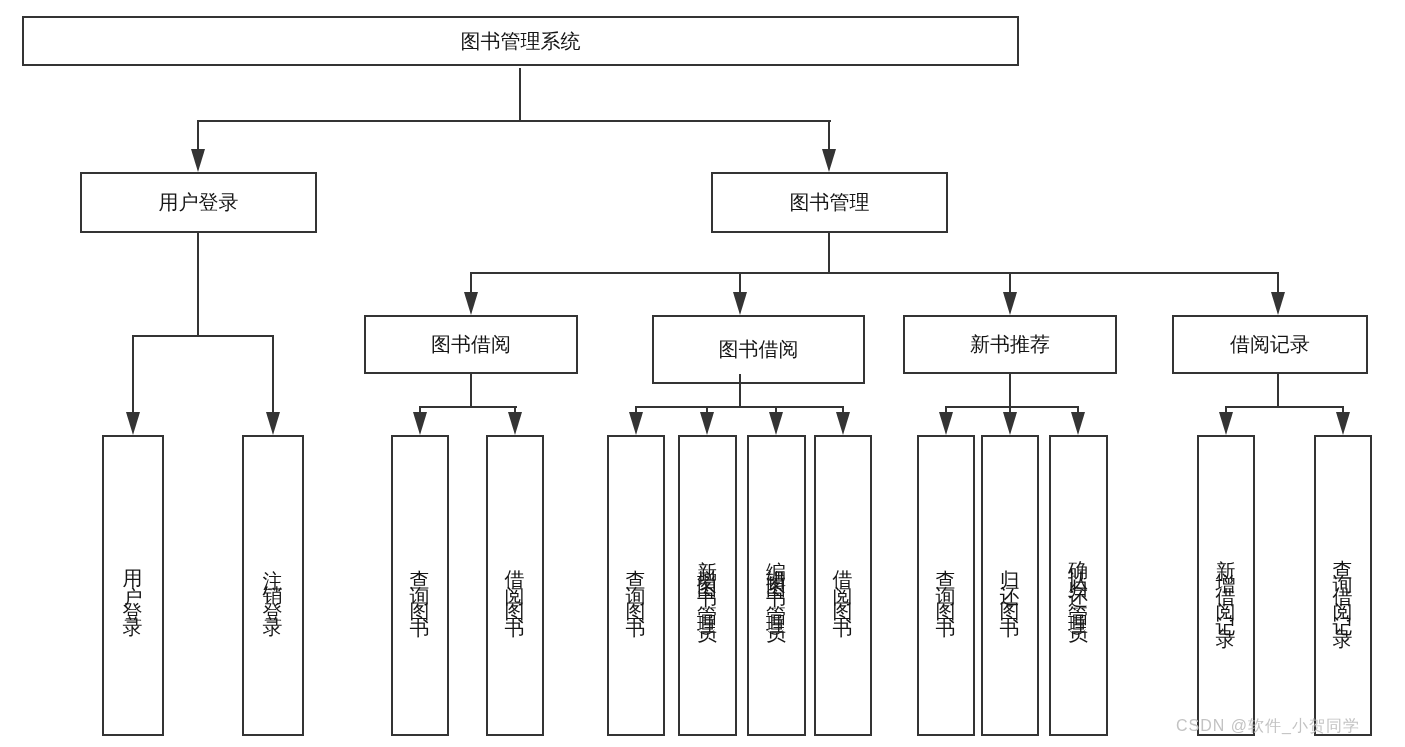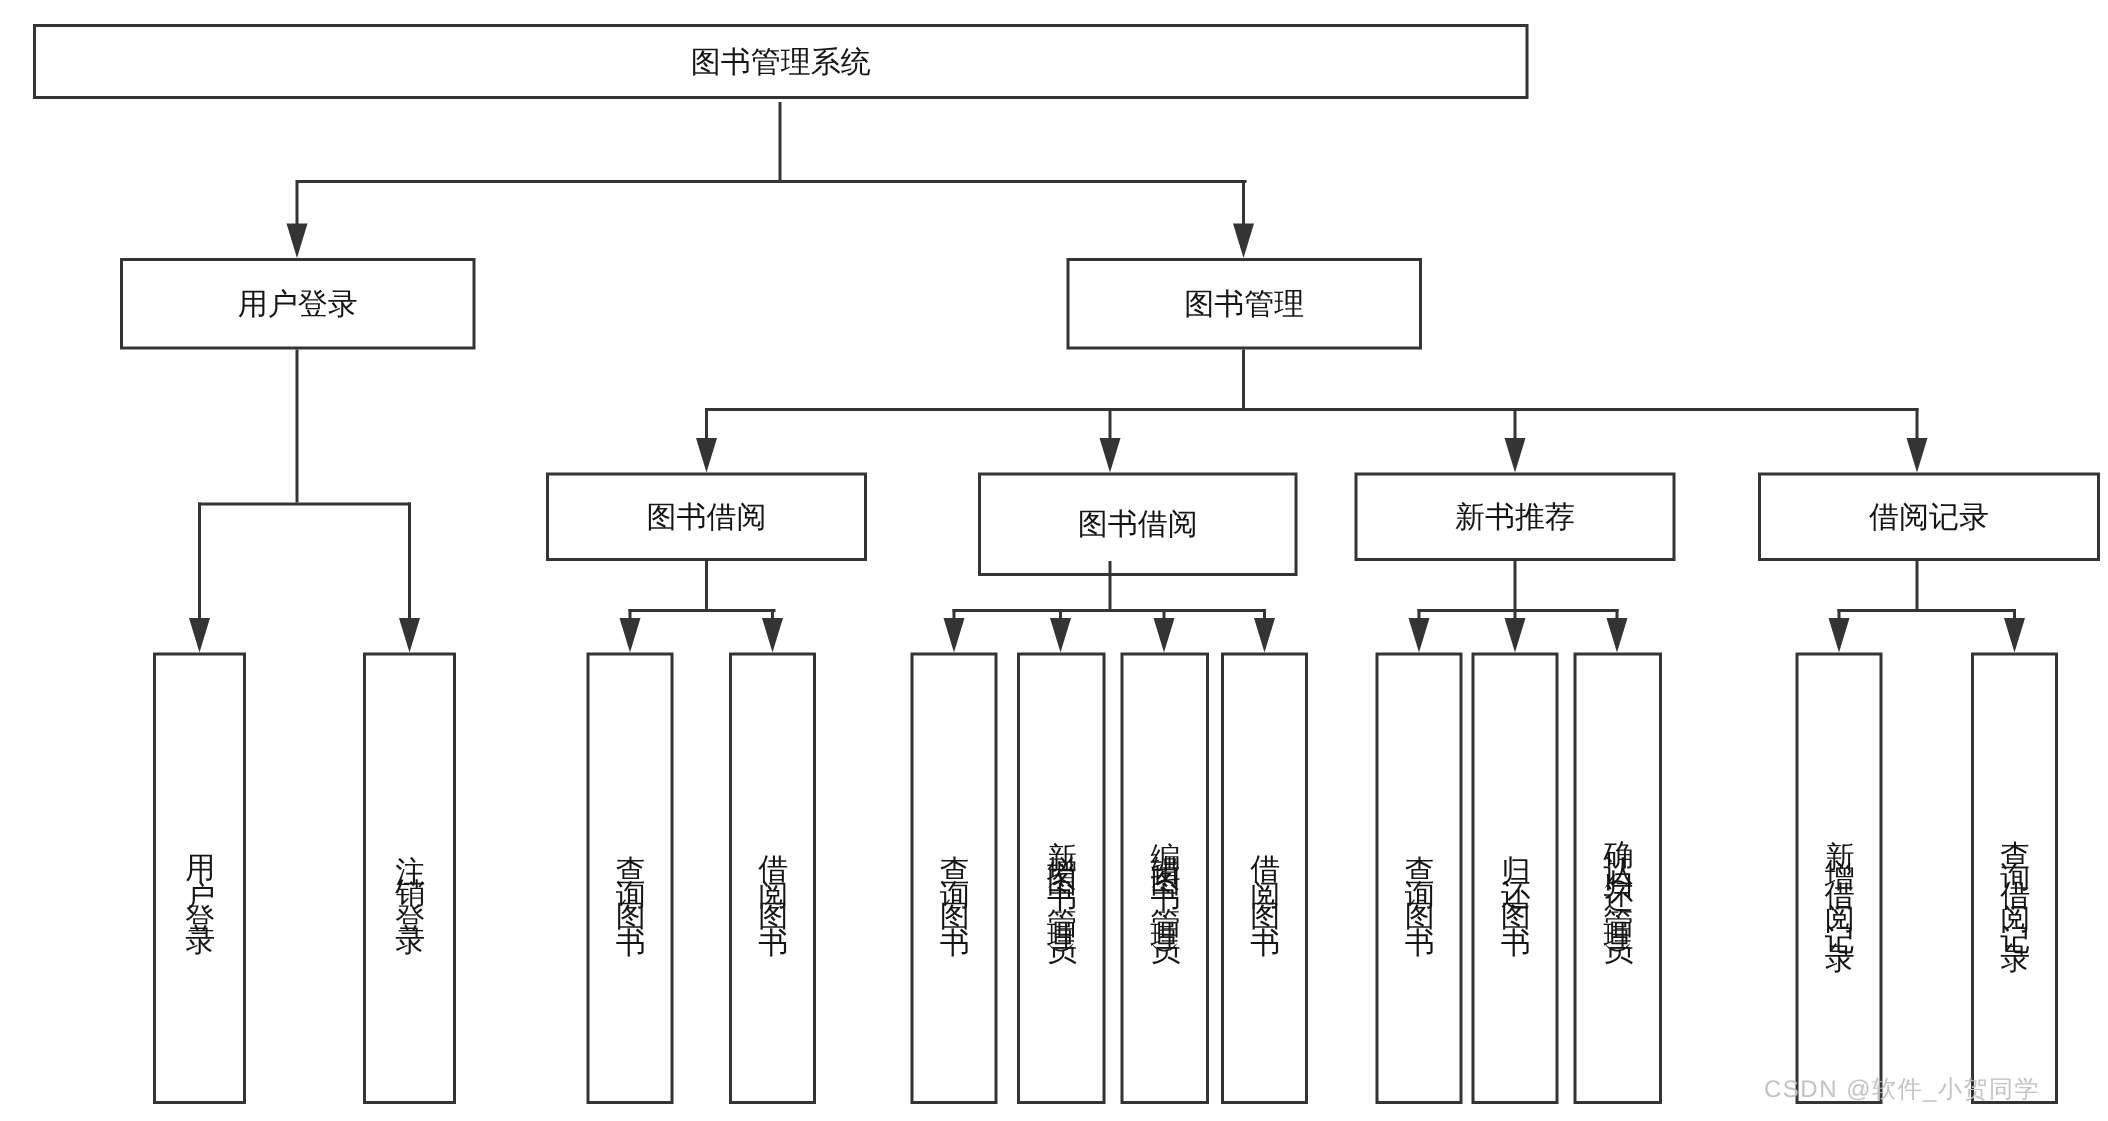"借阅记录" div.box { width: 228px -> 196px }
